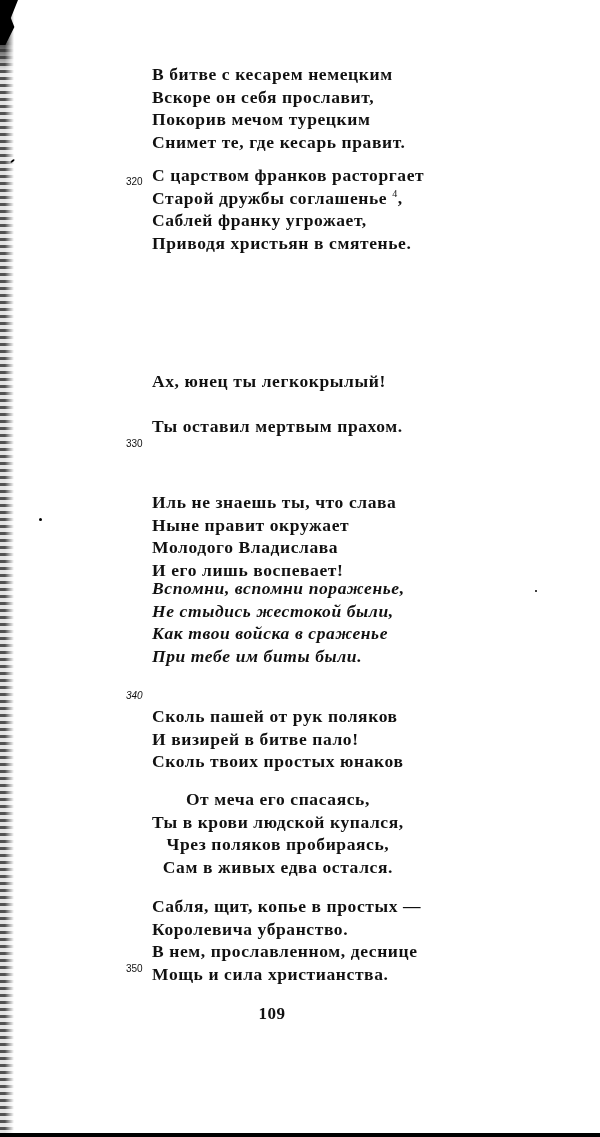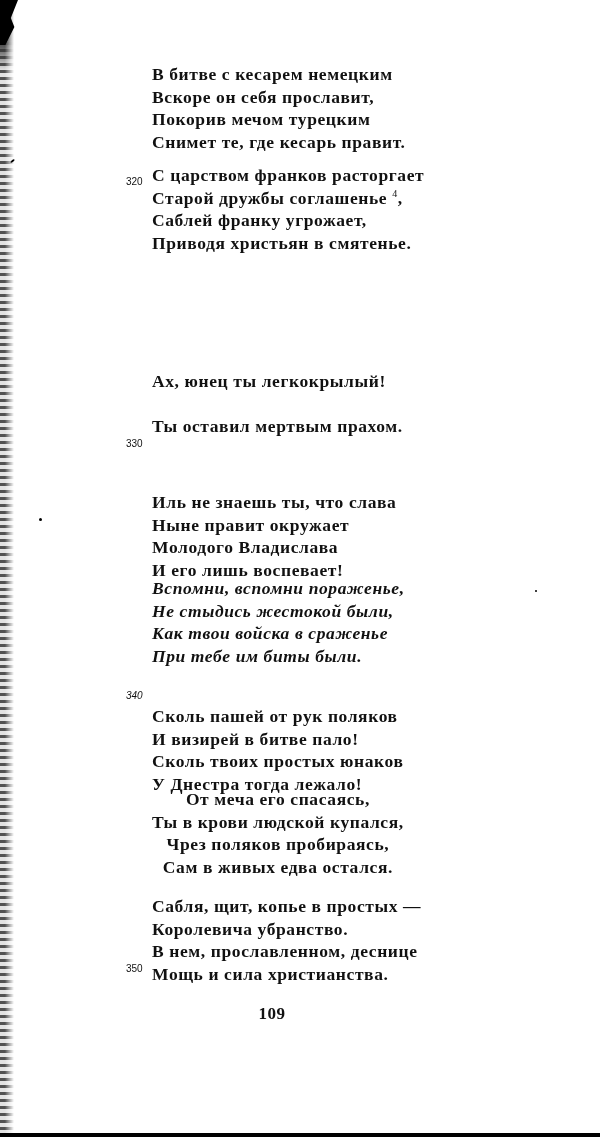"У Днестра тогда лежало!" div.line { html: <div><span></span><span>У Днестра тогда лежало!</span></div> -> none }
